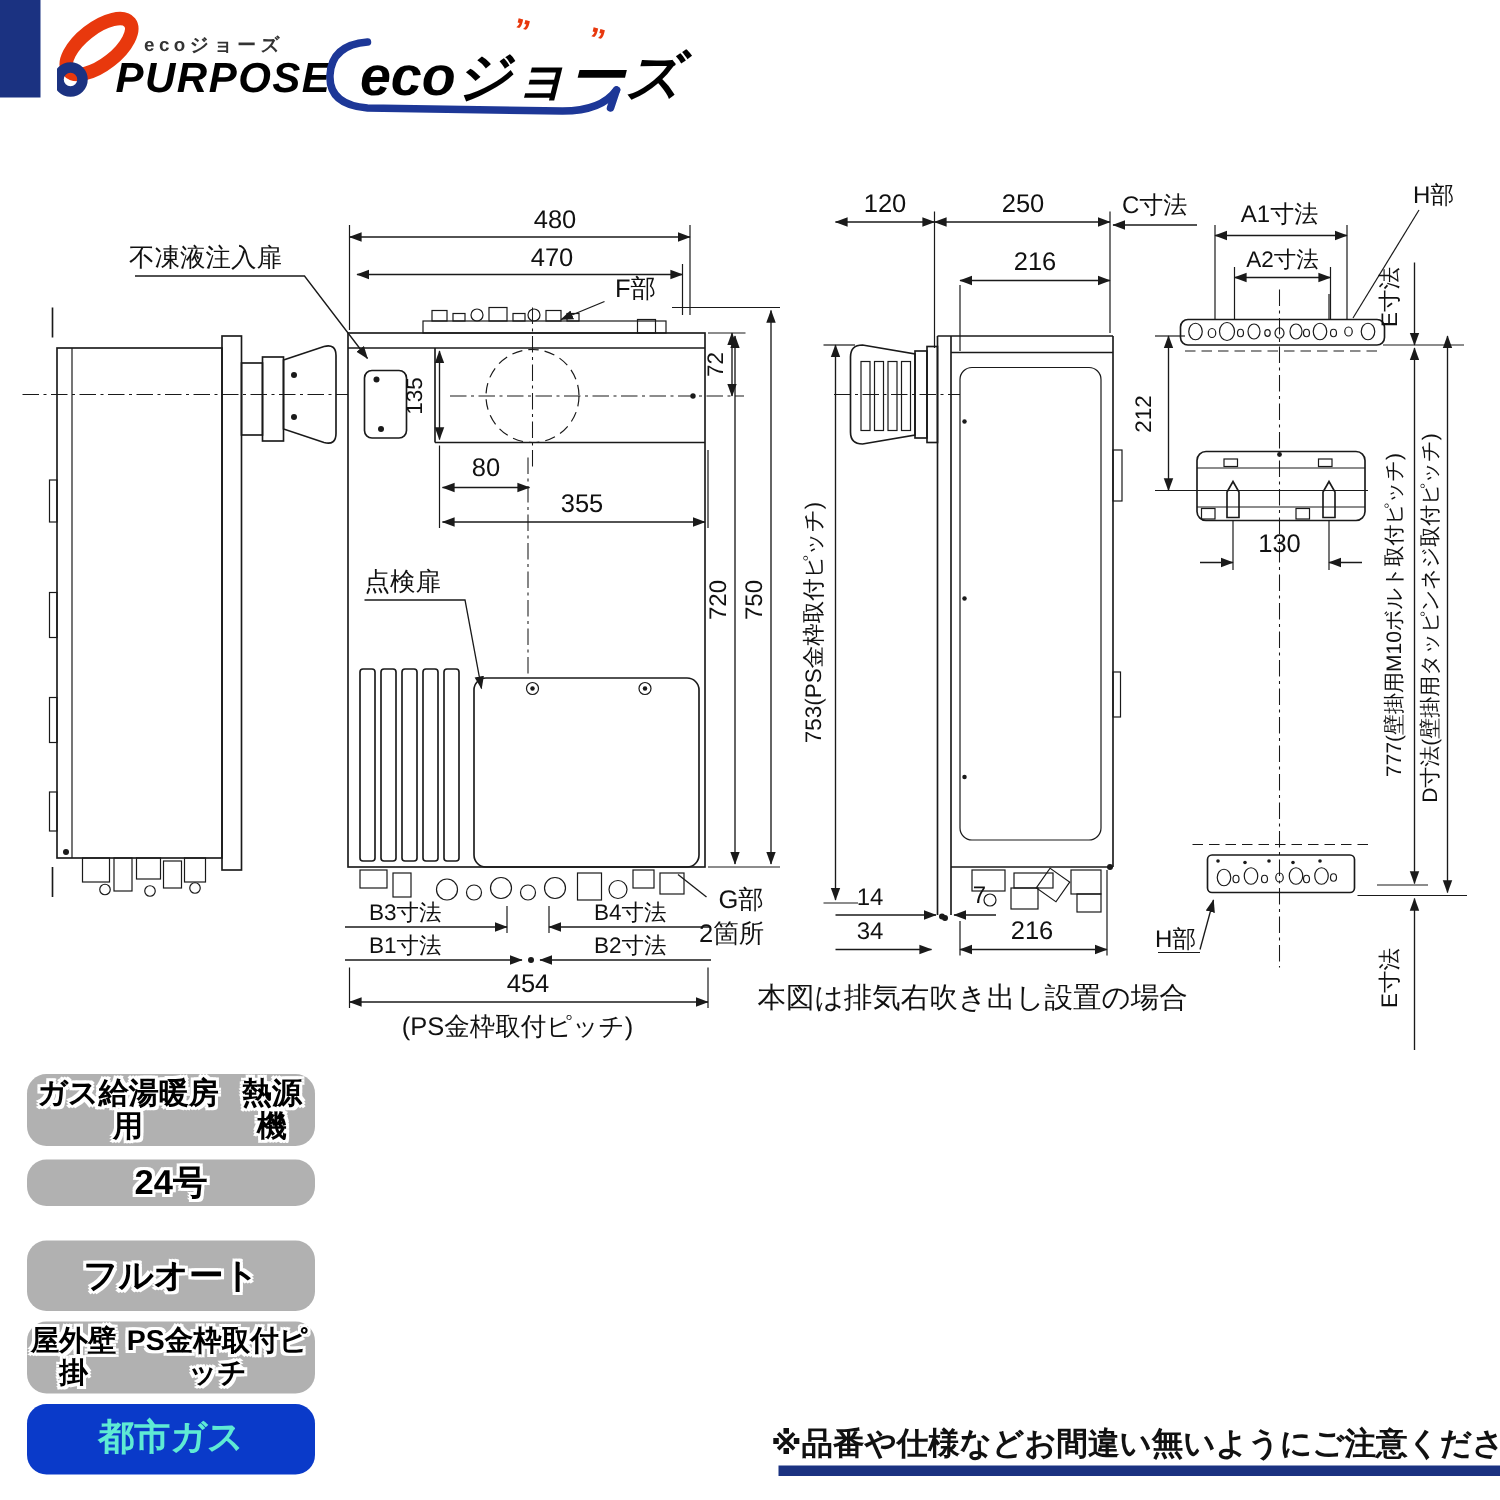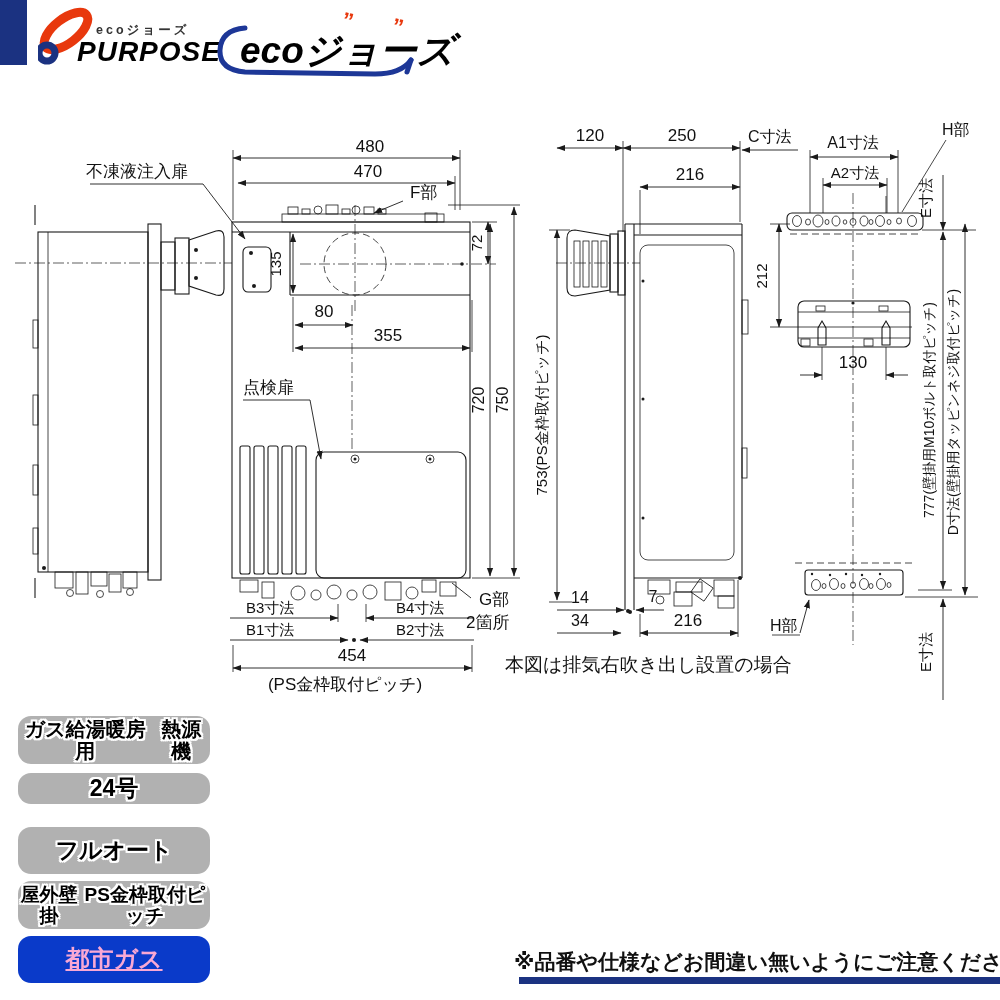"都市ガス" .badge.blue { color: #f9a8d4 -> #5eead4; text-decoration: underline -> none }
